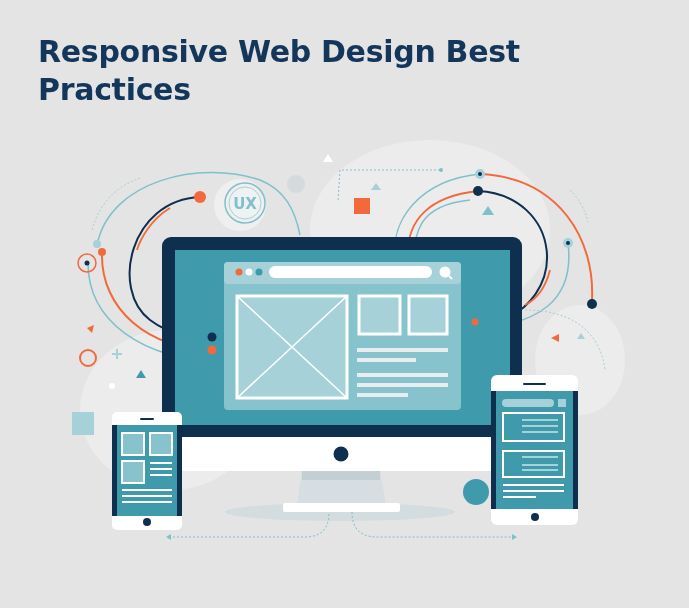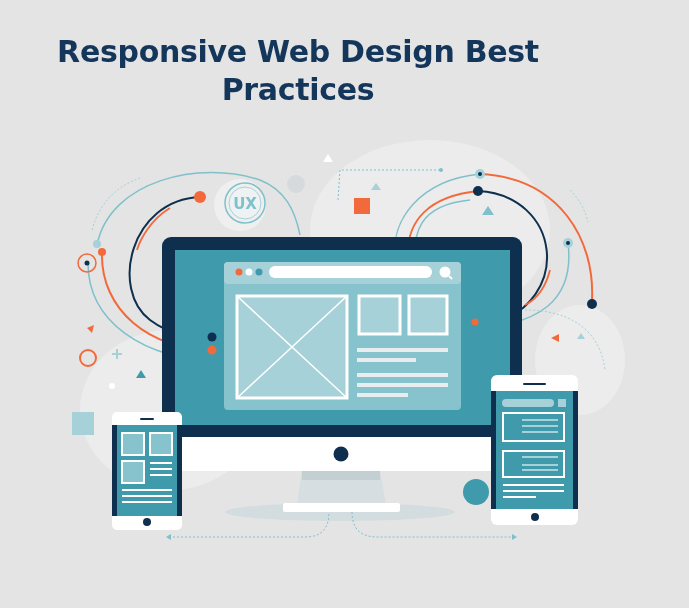"Responsive Web Design Best Practices" .title { text-align: center -> none }
